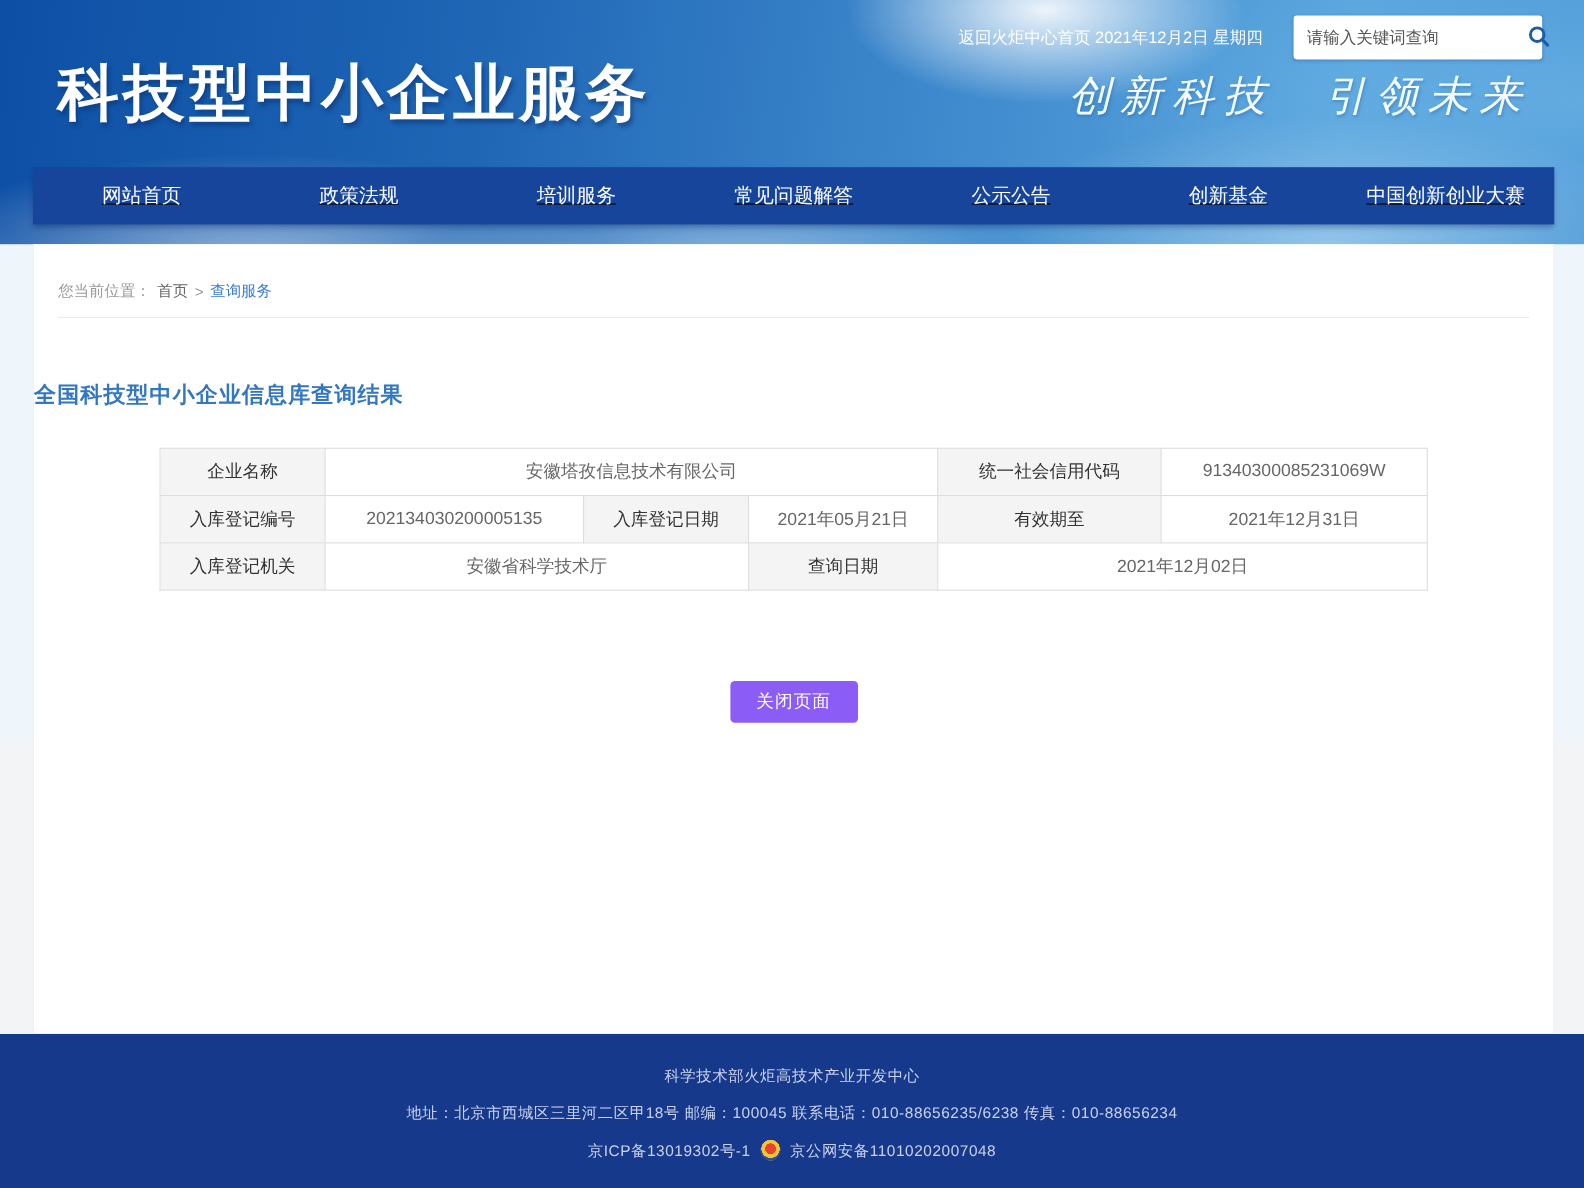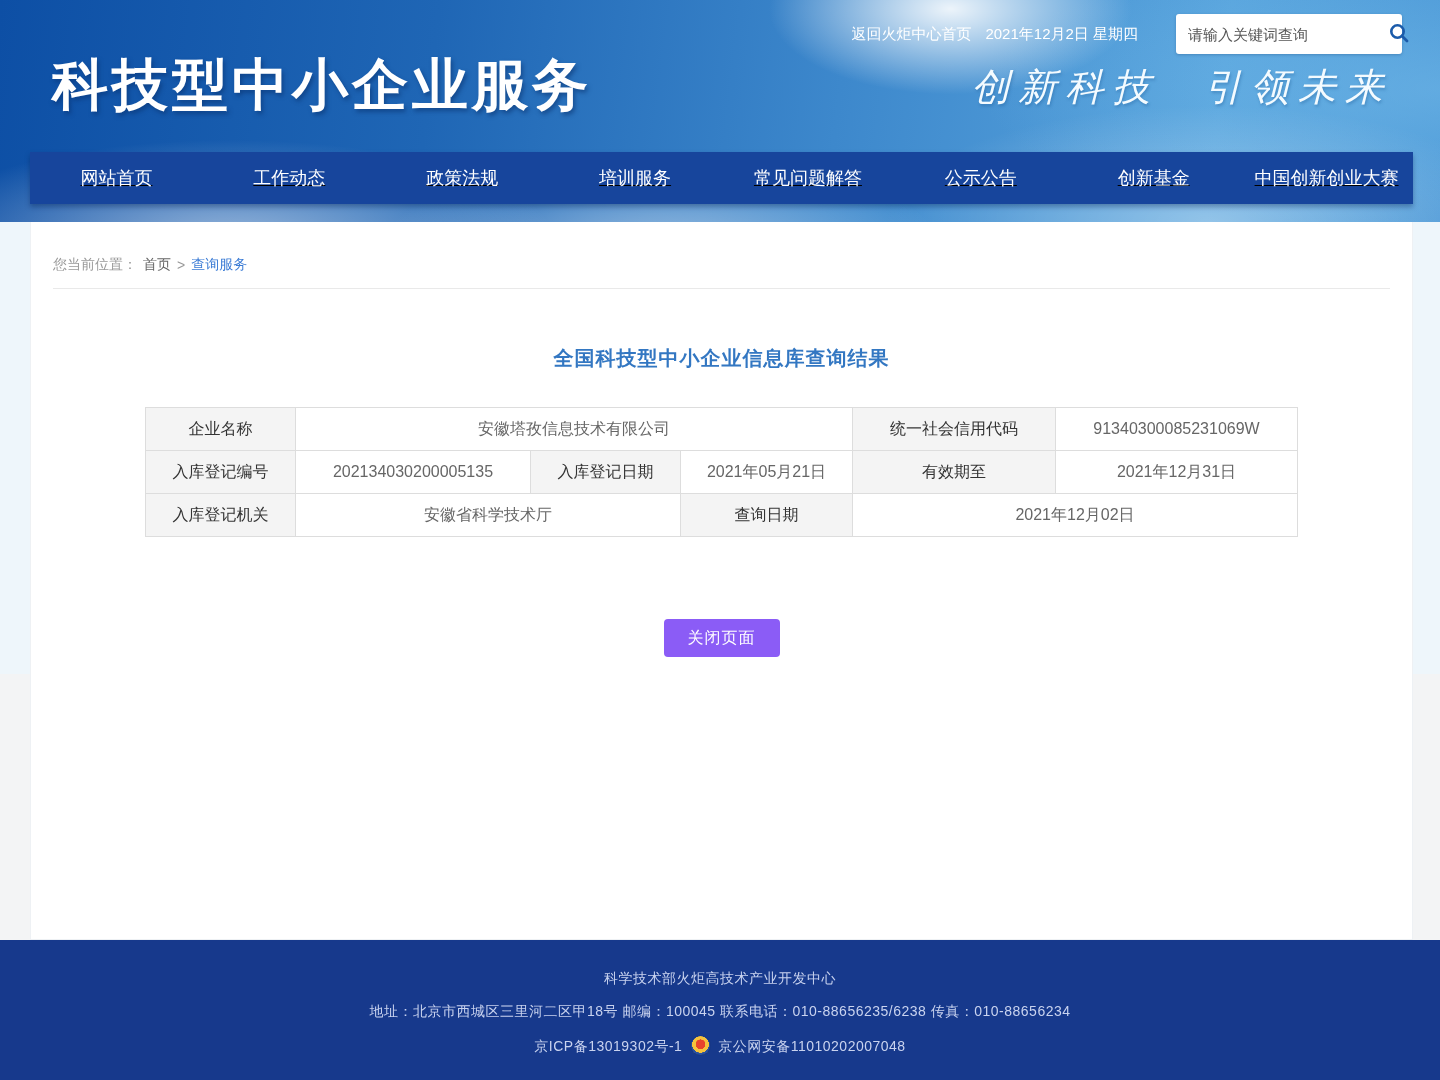"返回火炬中心首页" .top-right { gap: 14px -> 4px }
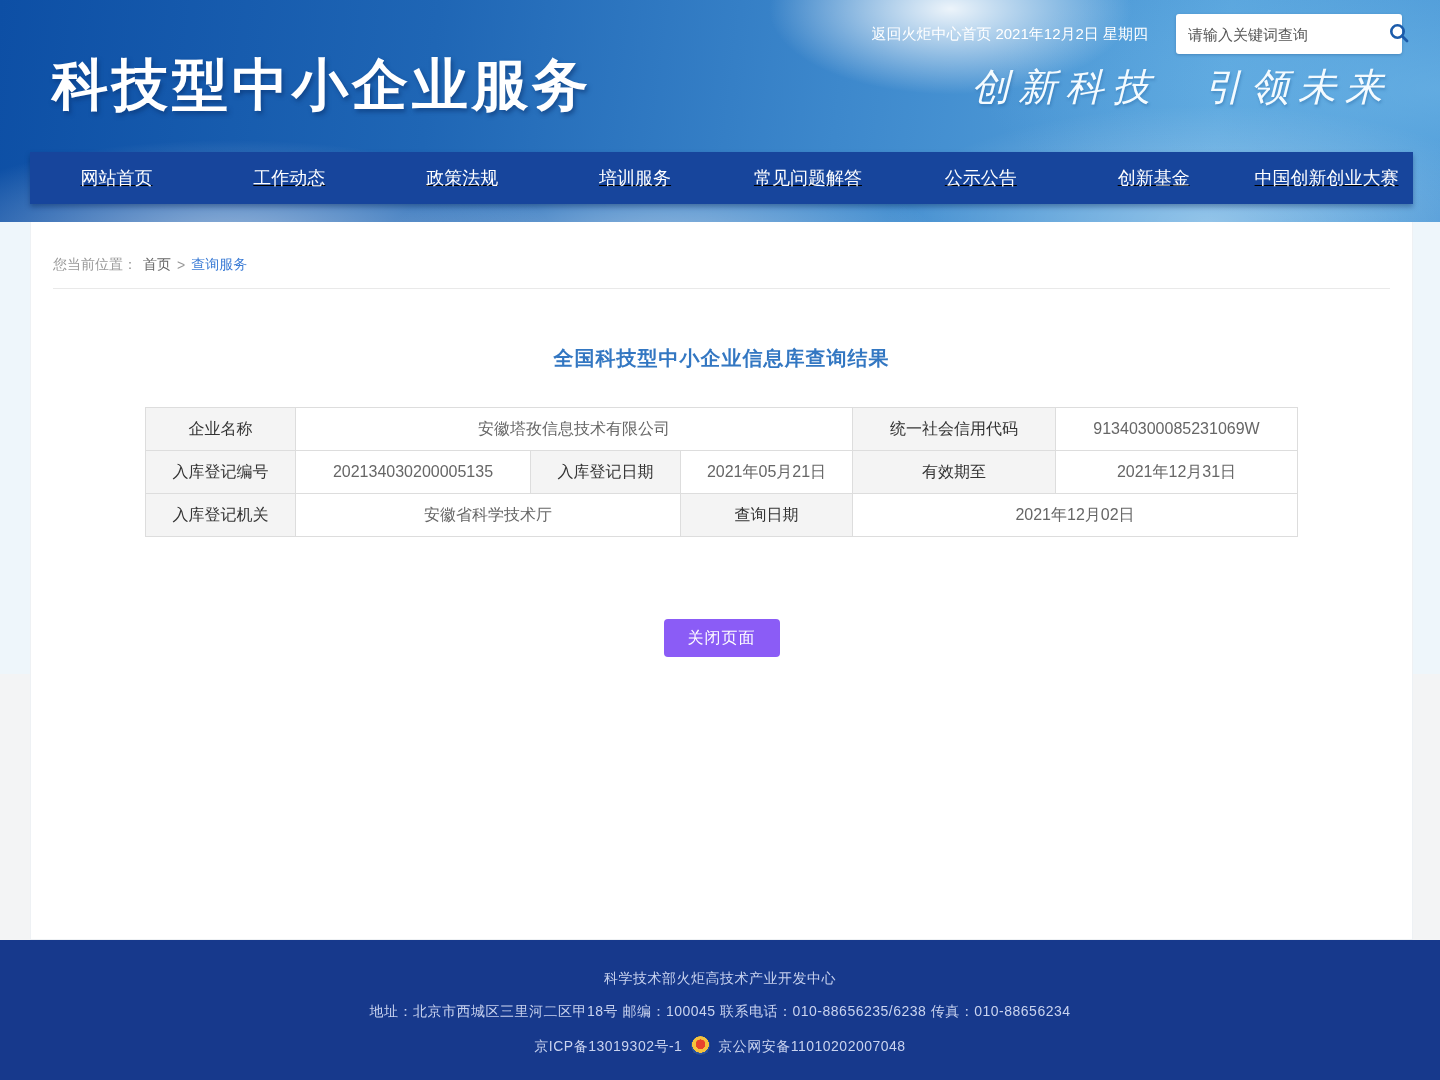"工作动态" a { html: <a>工作动态</a> -> none }
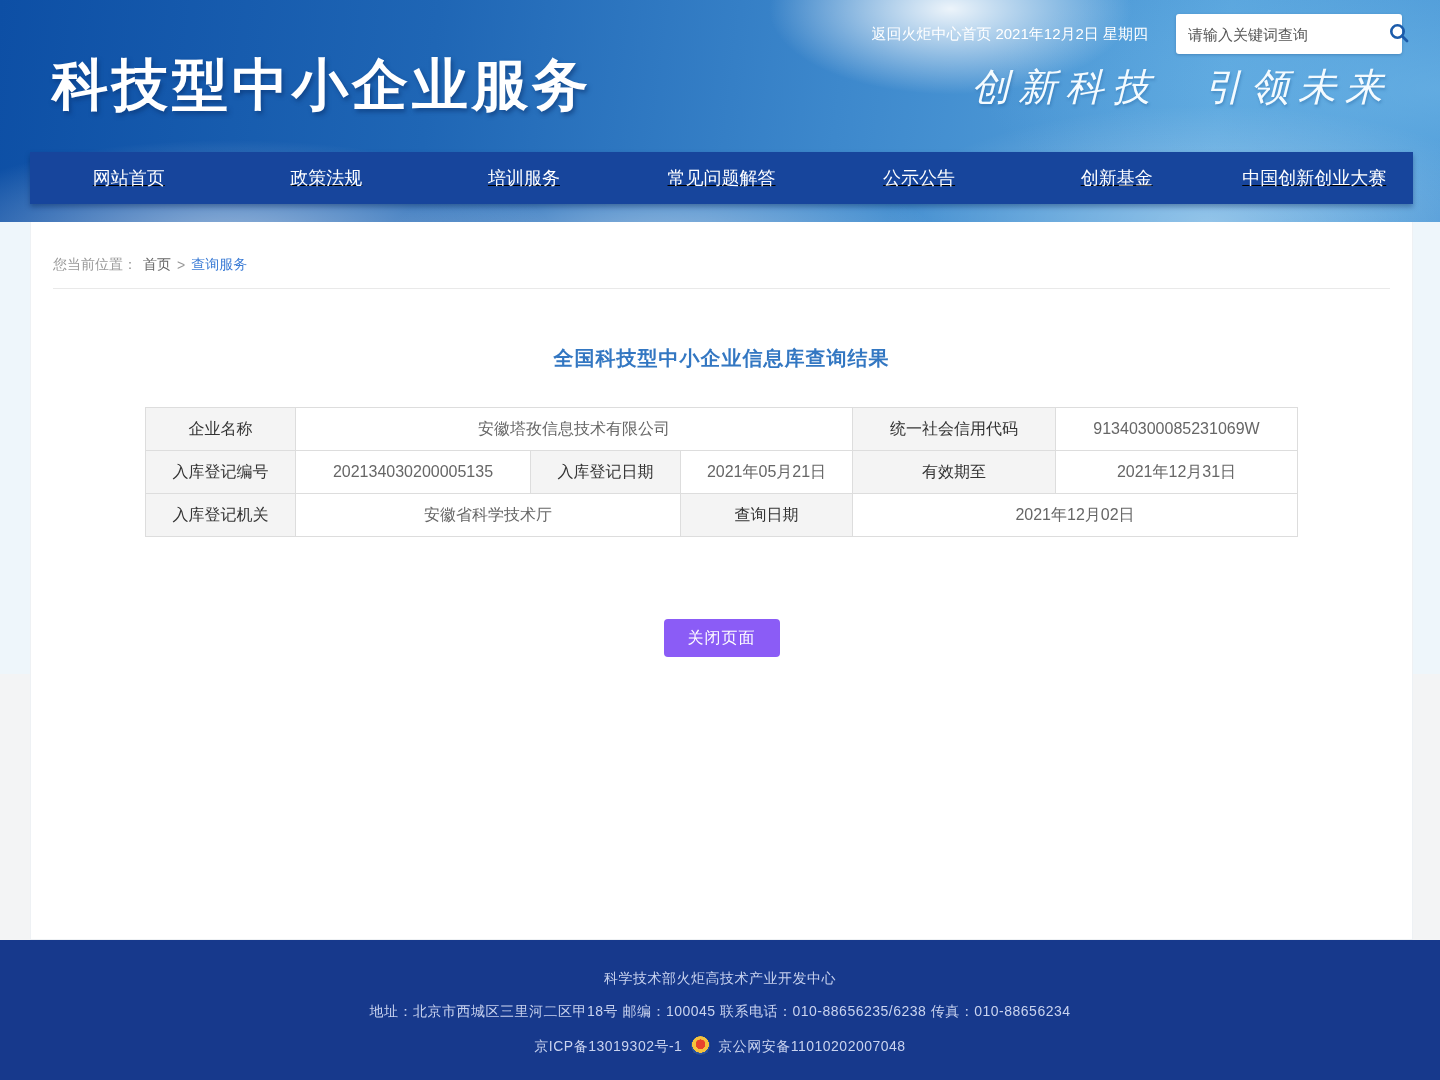"全国科技型中小企业信息库查询结果" .result-title { text-align: center -> left }
